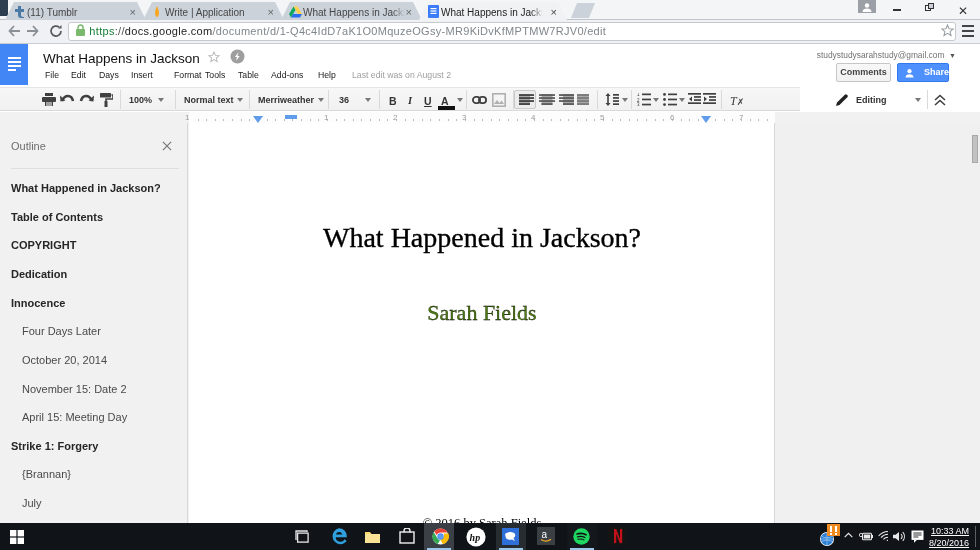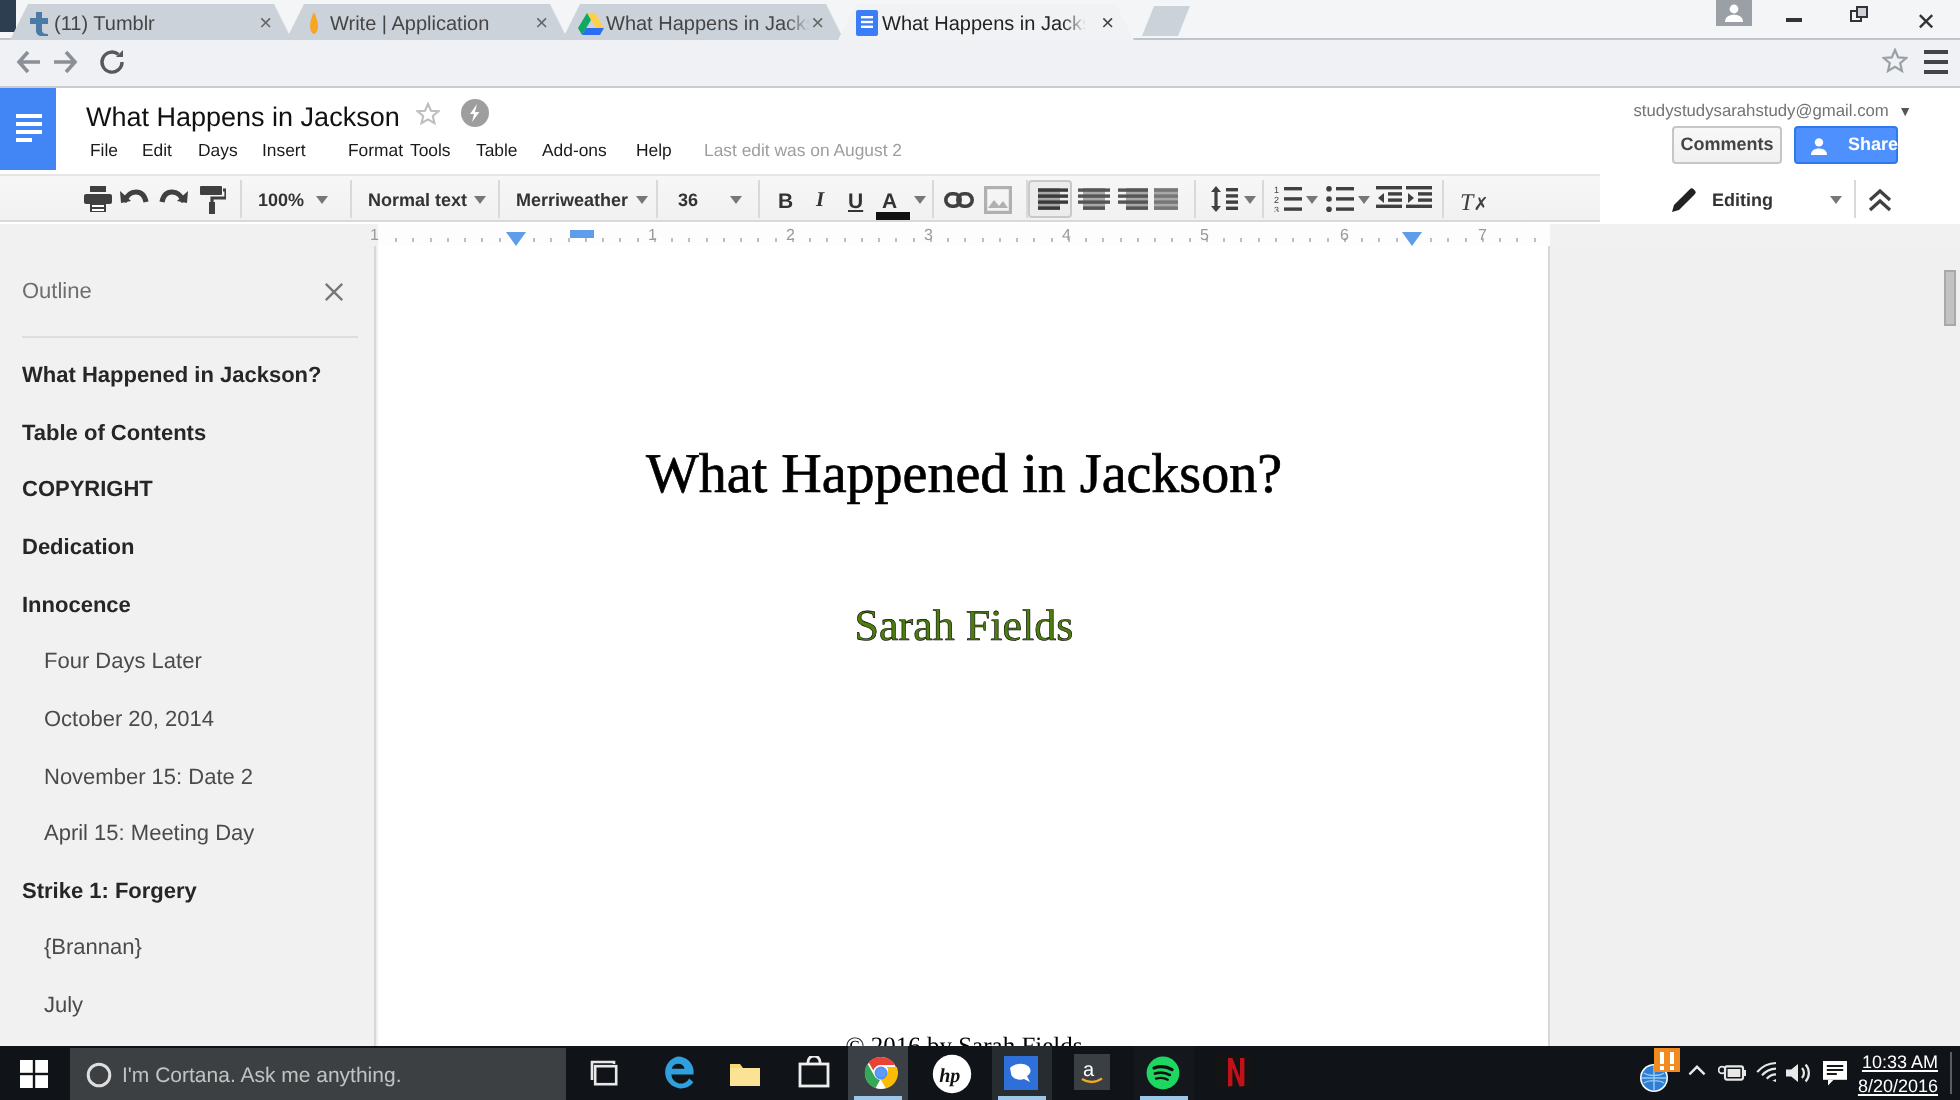"https://docs.google.com/document/d/1-Q4c" div { html: none -> <div> <svg> <rect></rect> <path></path> </svg> <span>https</span><span>://</span><span>docs.google.com</span><span>/document/d/1-Q4c4IdD7aK1O0MquzeOGsy-MR9KiDvKfMPTMW7RJV0/edit</span> </div> }
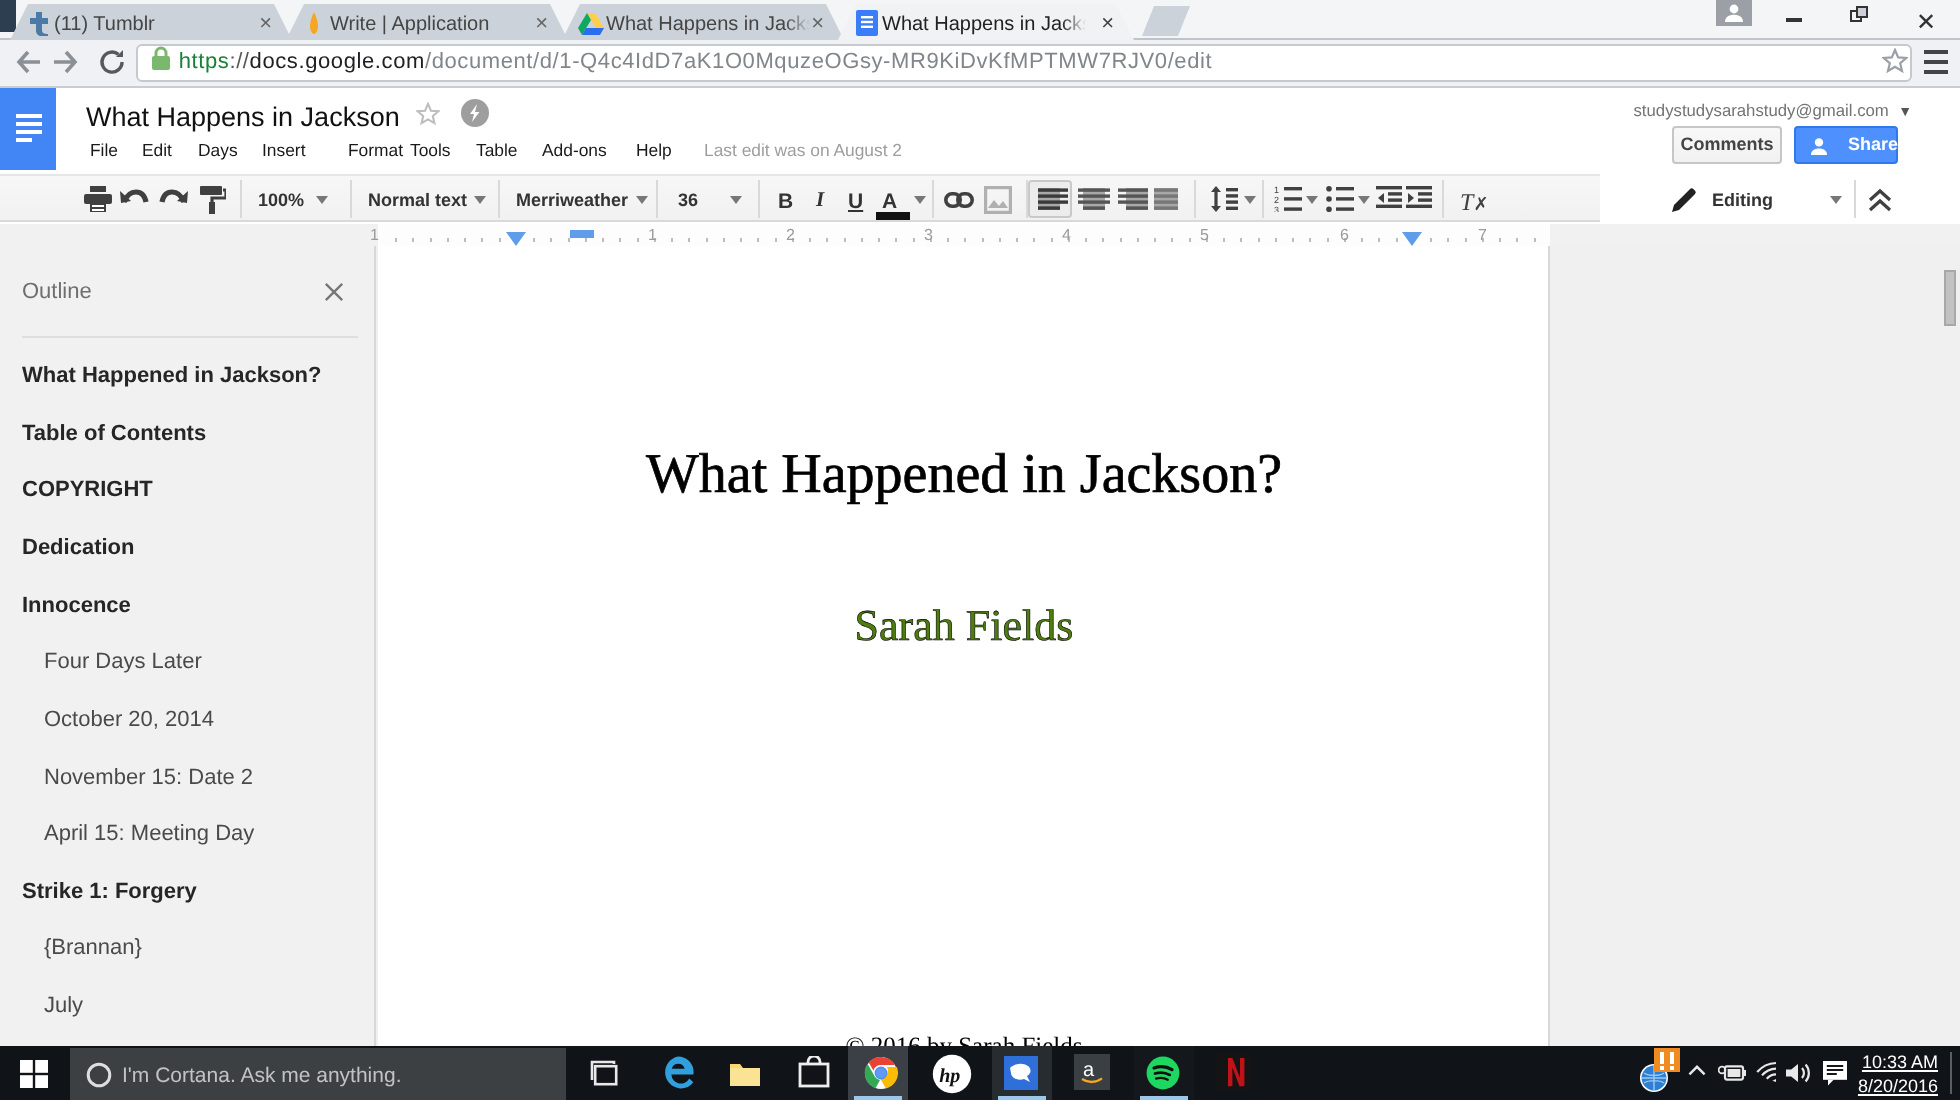"I'm Cortana. Ask me anything." div { html: <div> <svg> <circle></circle> </svg> <div>I'm Cortana. Ask me anything.</div> </div> -> none }
